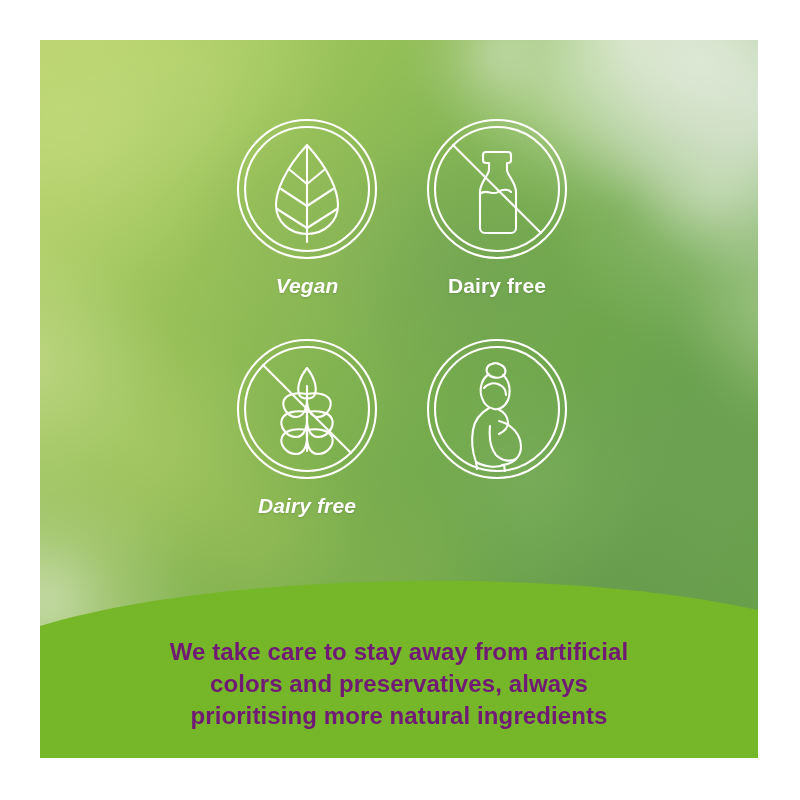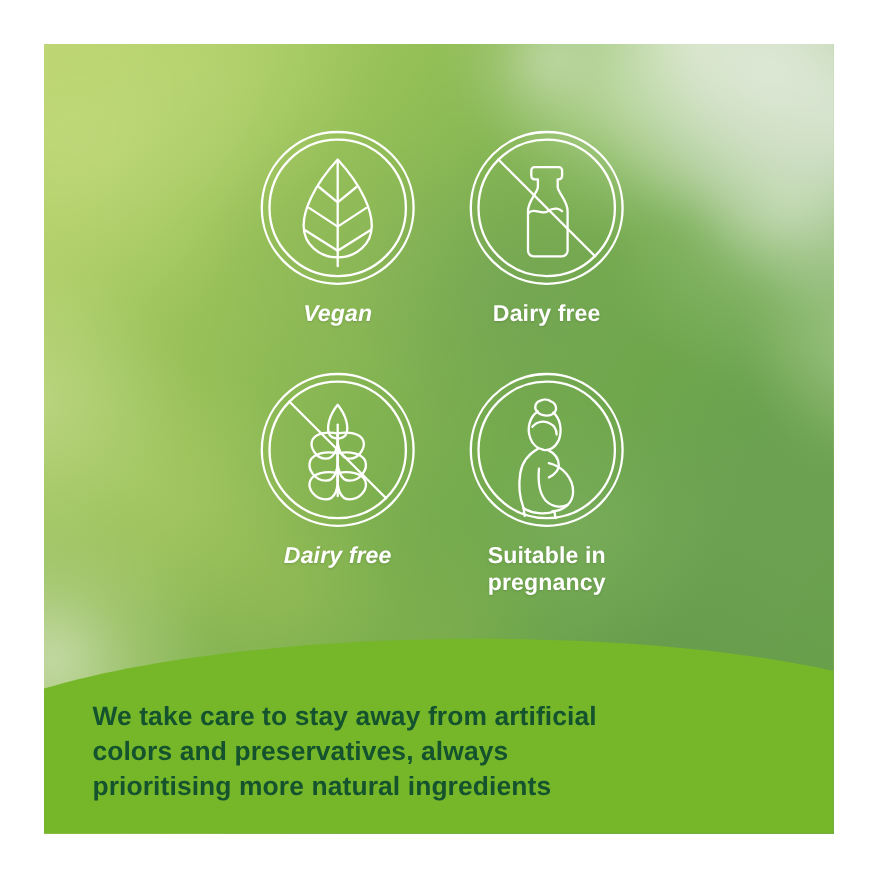"Suitable in" div.badge-label { html: <div>Suitable in pregnancy</div> -> none }
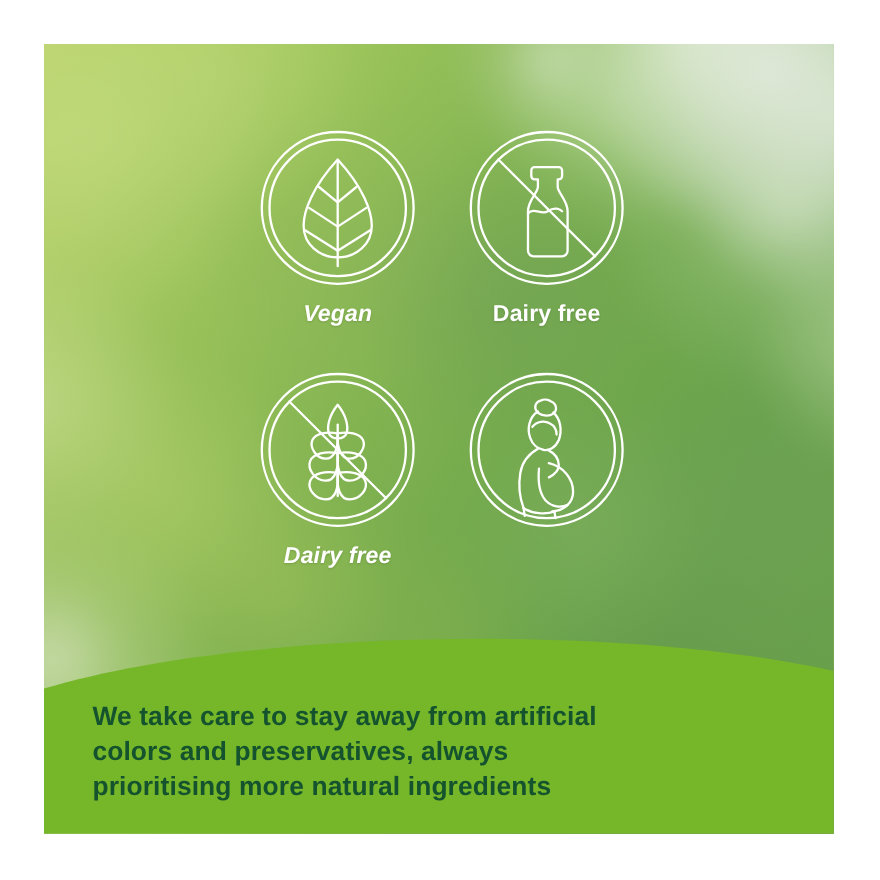"We take care to stay" #banner-text { color: #14532d -> #701a75; text-align: none -> center }
